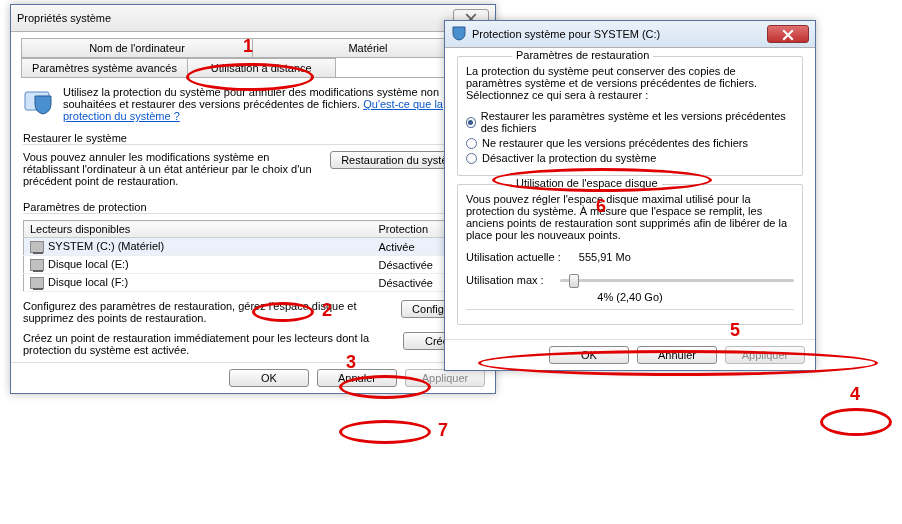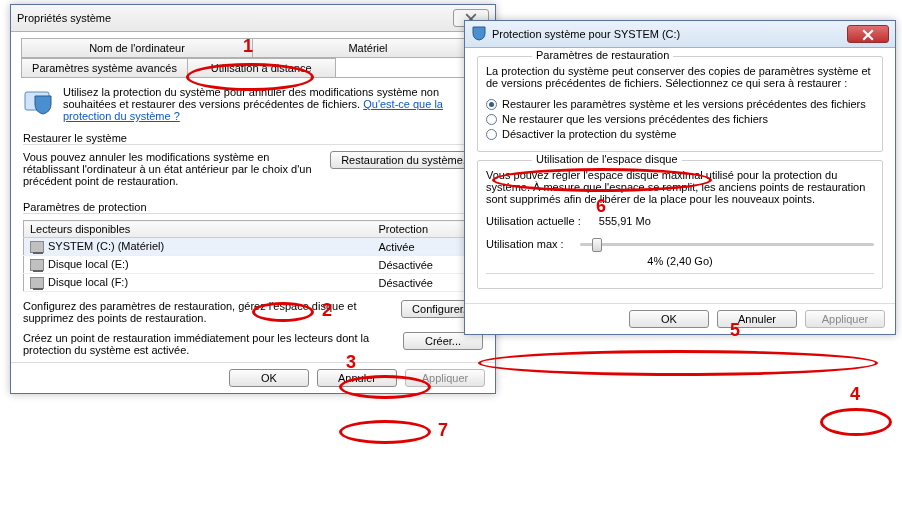"Protection système pour SYSTEM (C:)" div.window { left: 464px -> 444px; width: 432px -> 372px }
